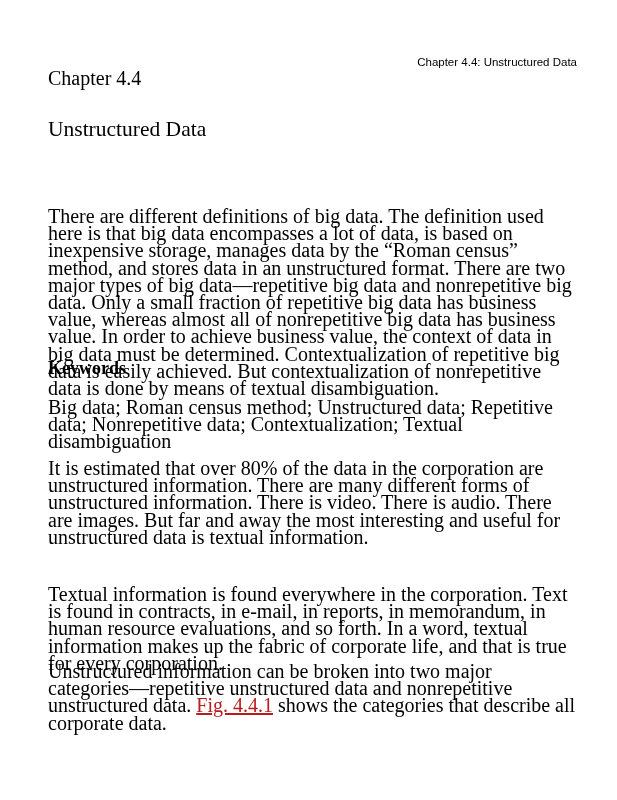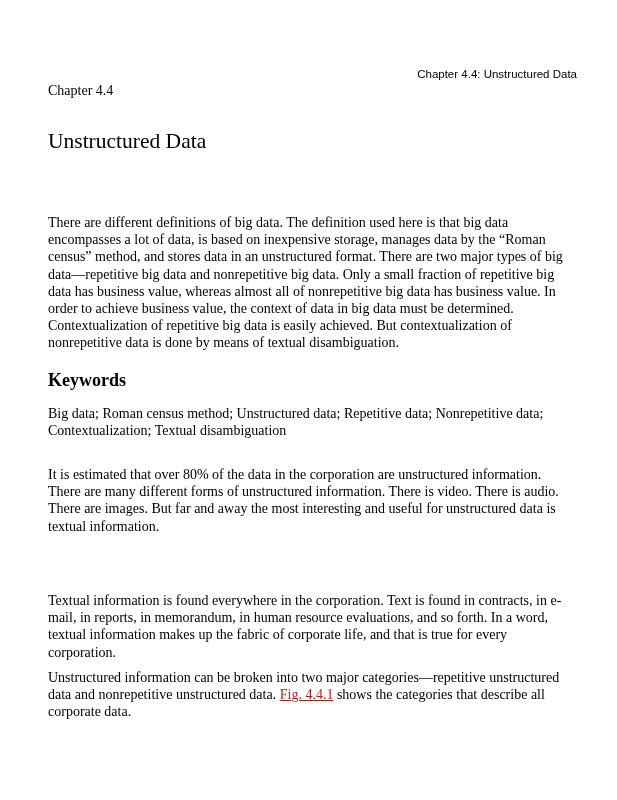"Chapter 4.4: Unstructured Data" .page { margin-top: 12px -> none }
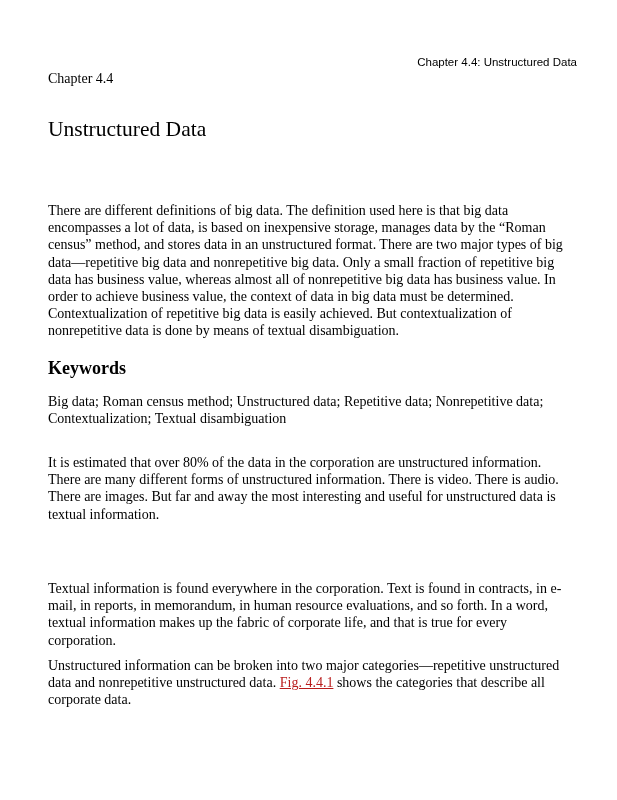"Chapter 4.4" .body-text { font-size: 14px -> 20px }
